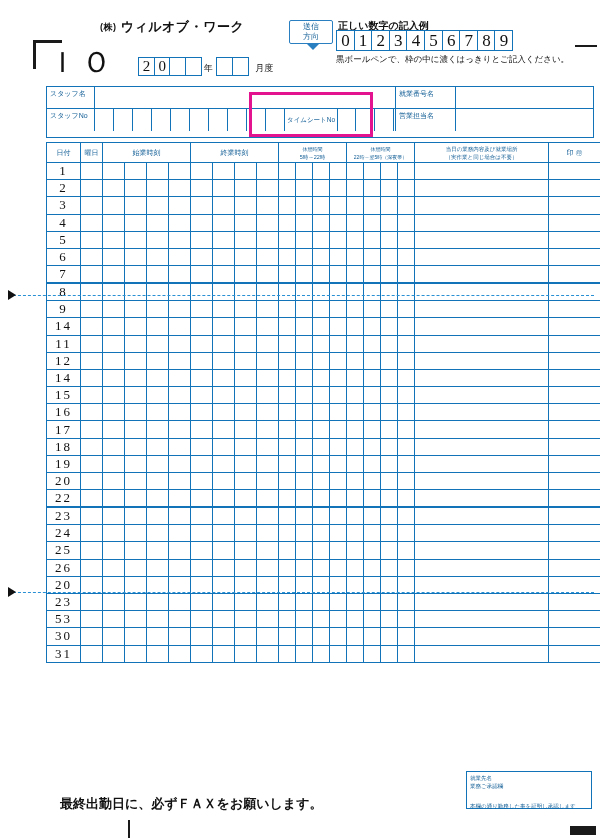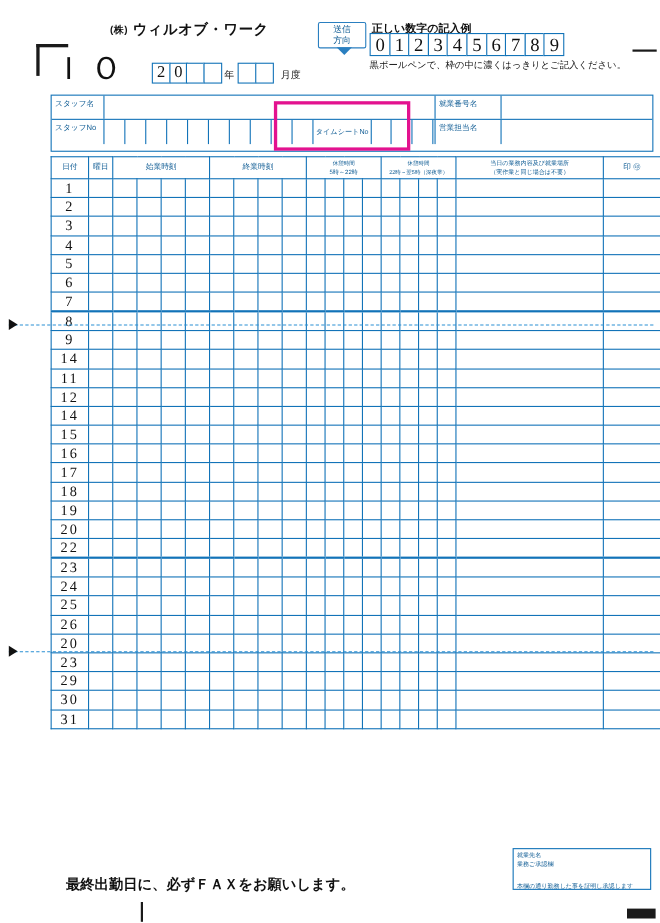"29" td.daynum { text: 29 -> 53 }
